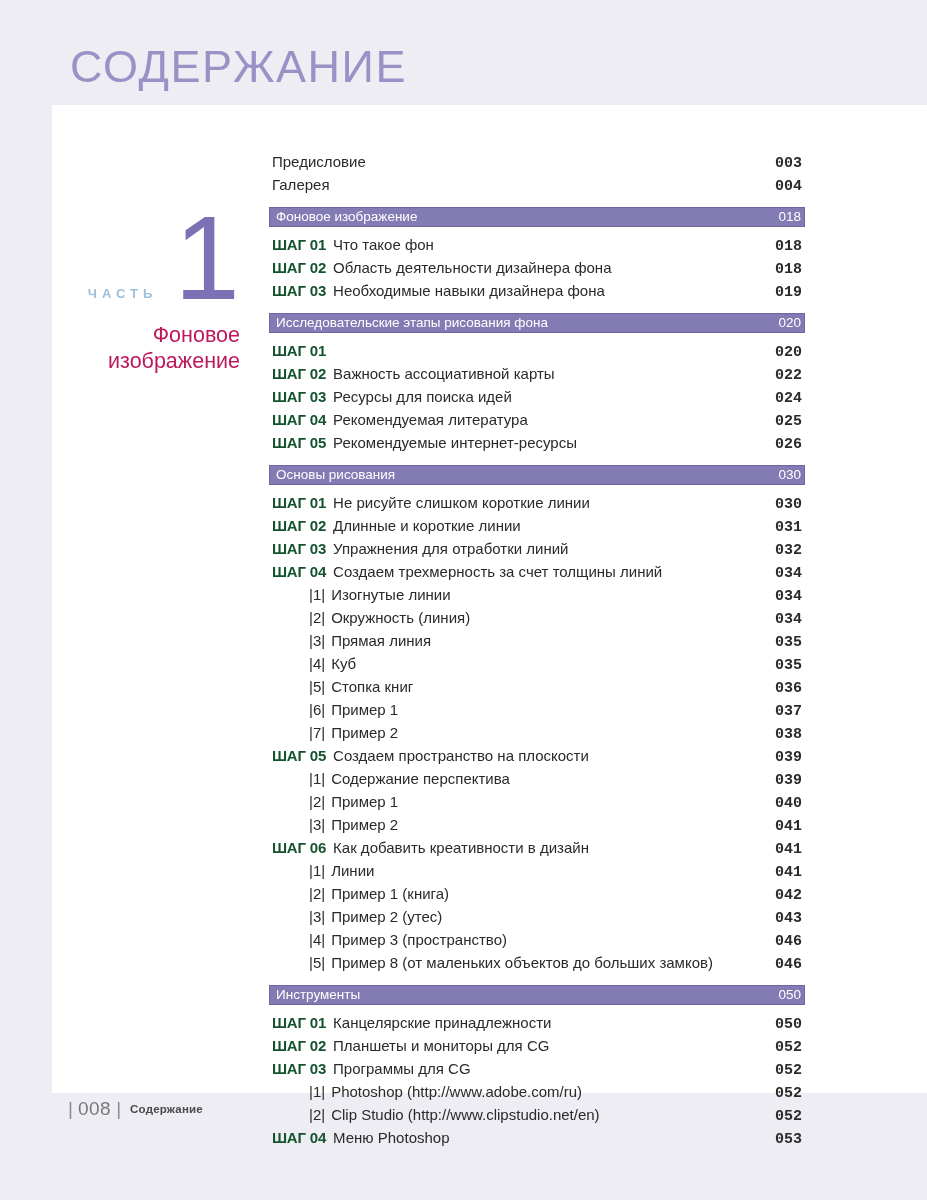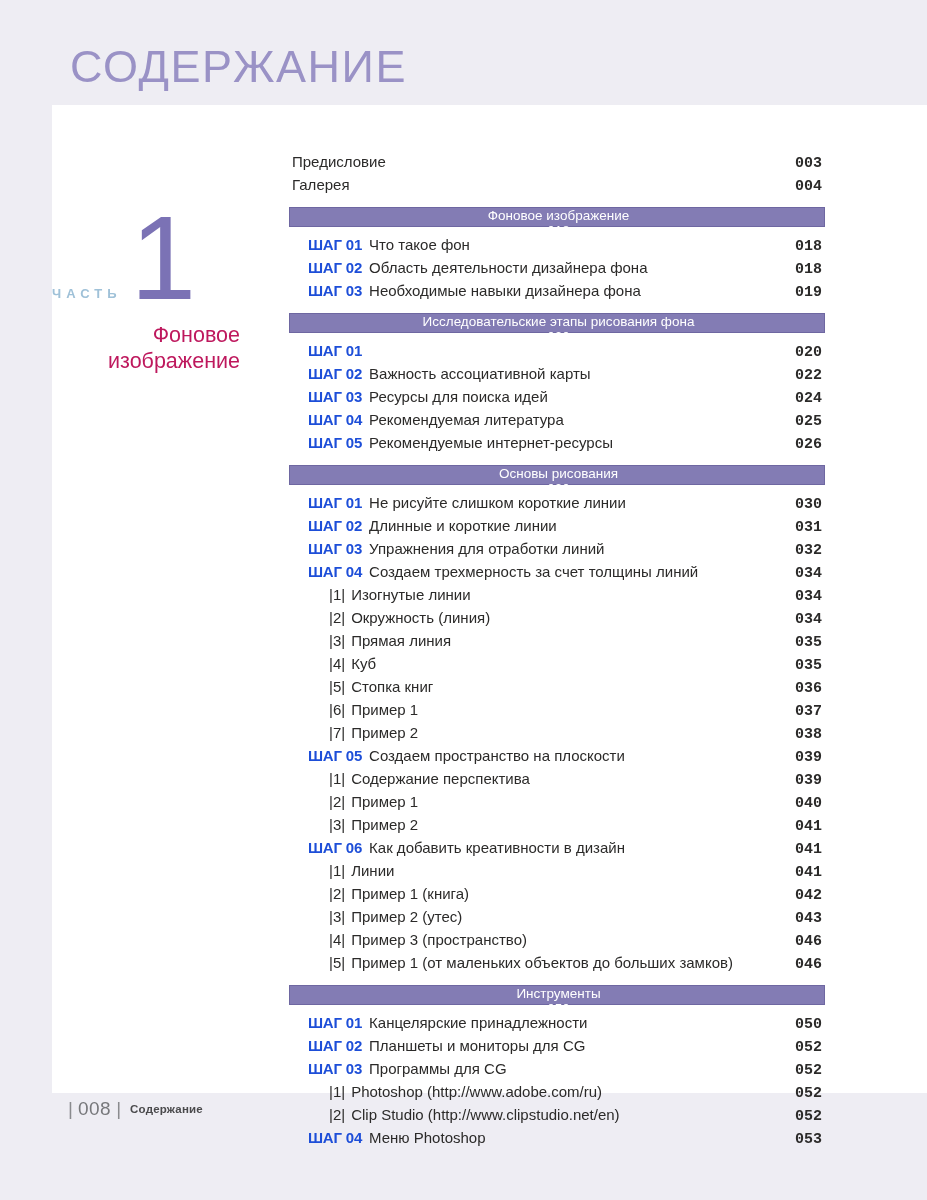"Предисловие" .toc { left: 240px -> 220px }
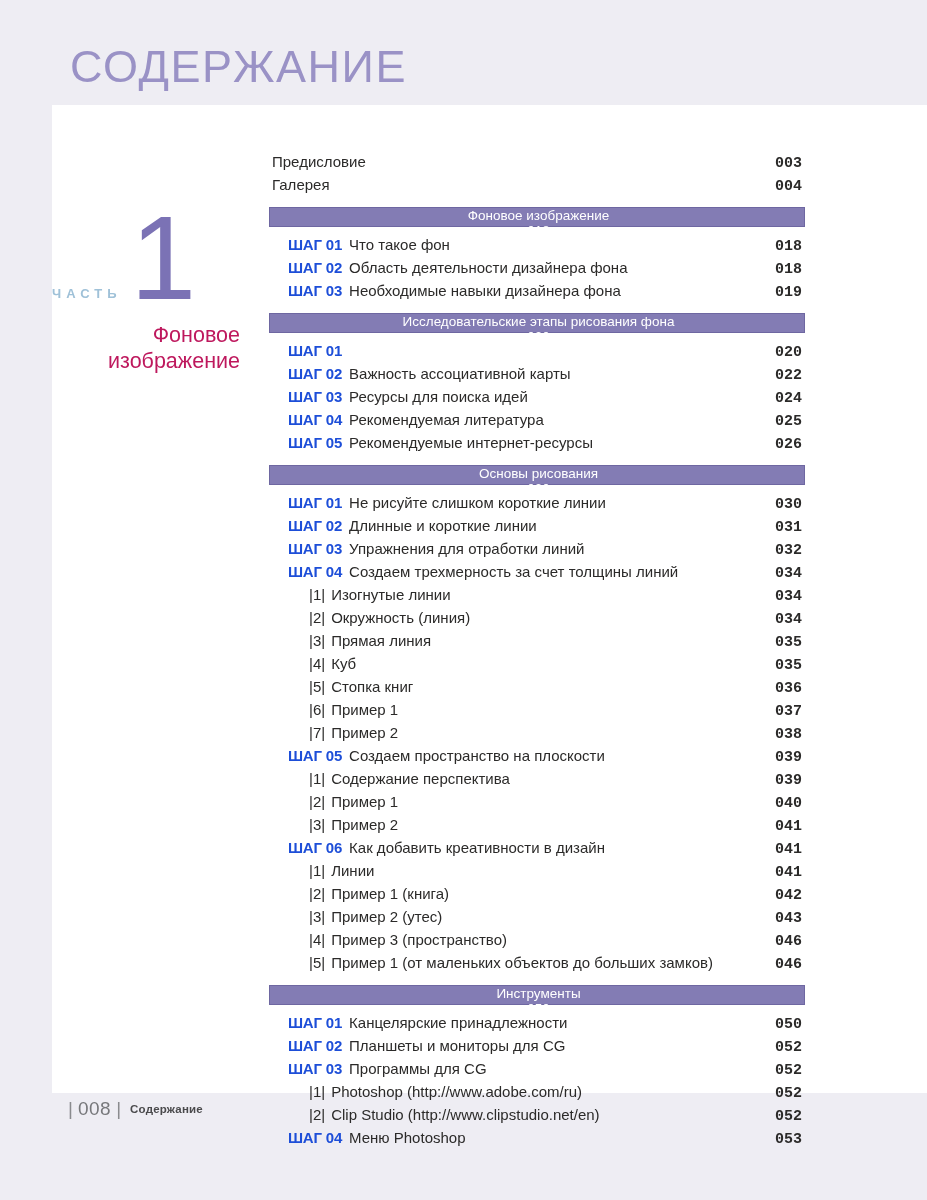"Фоновое изображение" .section-bar { flex-direction: column -> none }
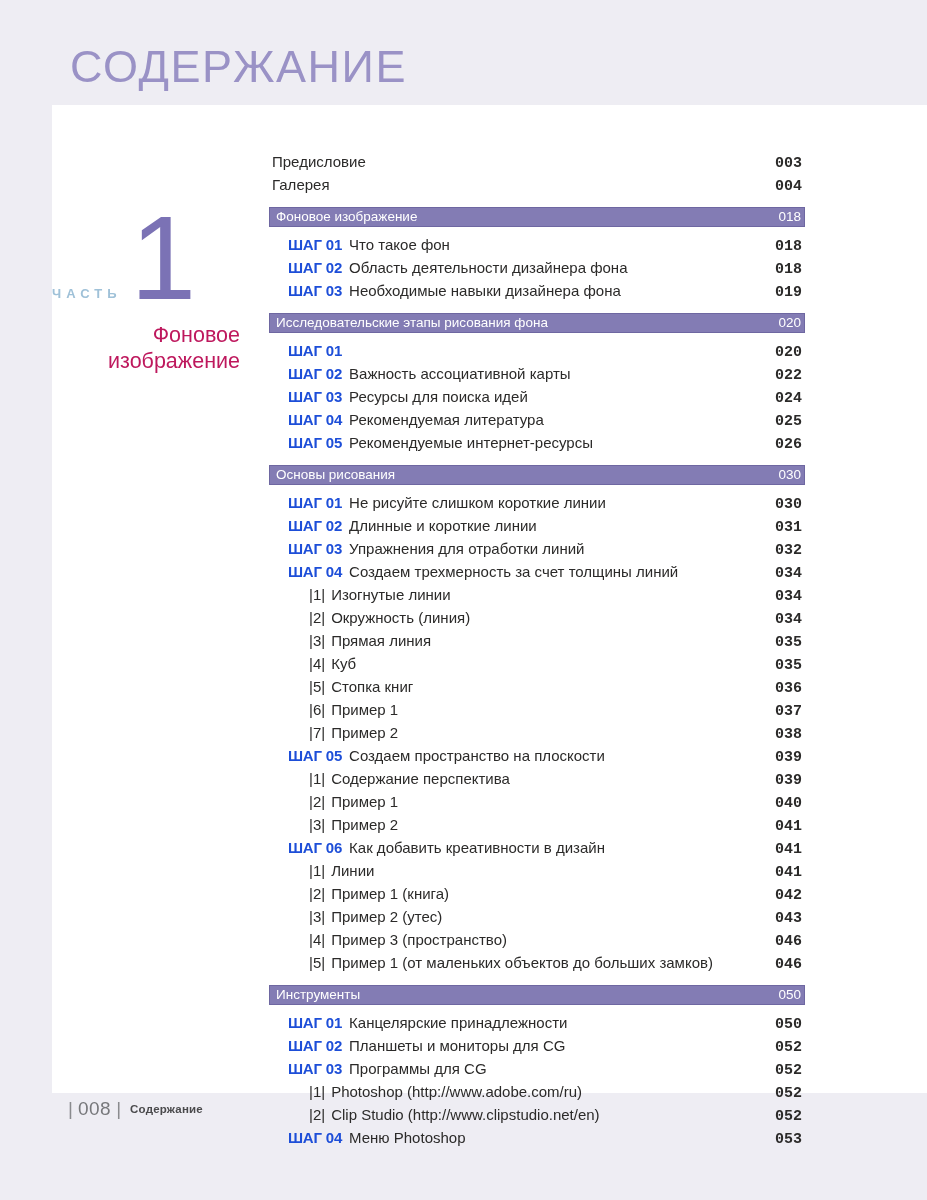"ШАГ 01" .step-label { color: #1d4ed8 -> #14532d; margin-left: 16px -> none }
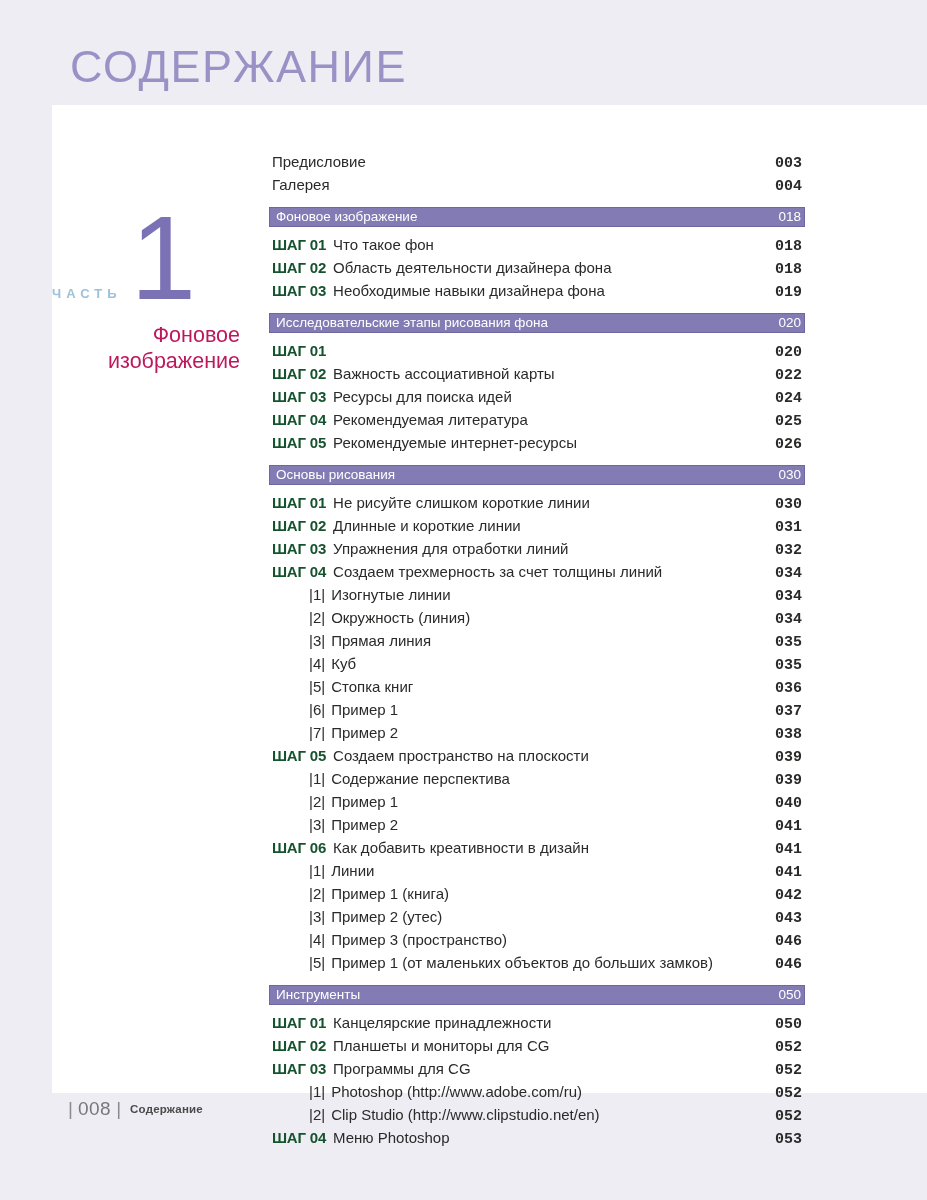"ЧАСТЬ" .part-top { gap: 9px -> 17px; justify-content: none -> flex-end }
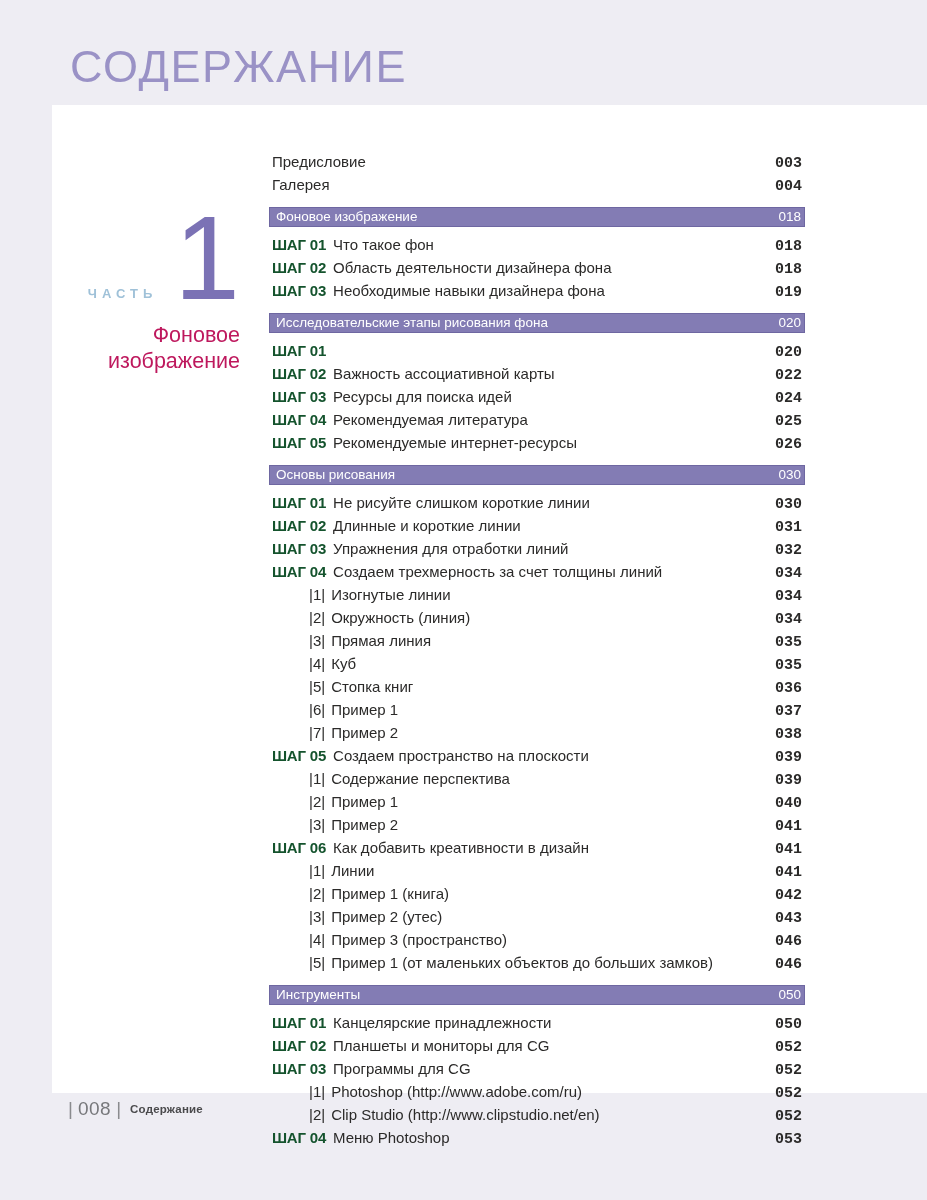"Пример 1 (от маленьких объектов" span.row-title { text: 1 -> 8 }
